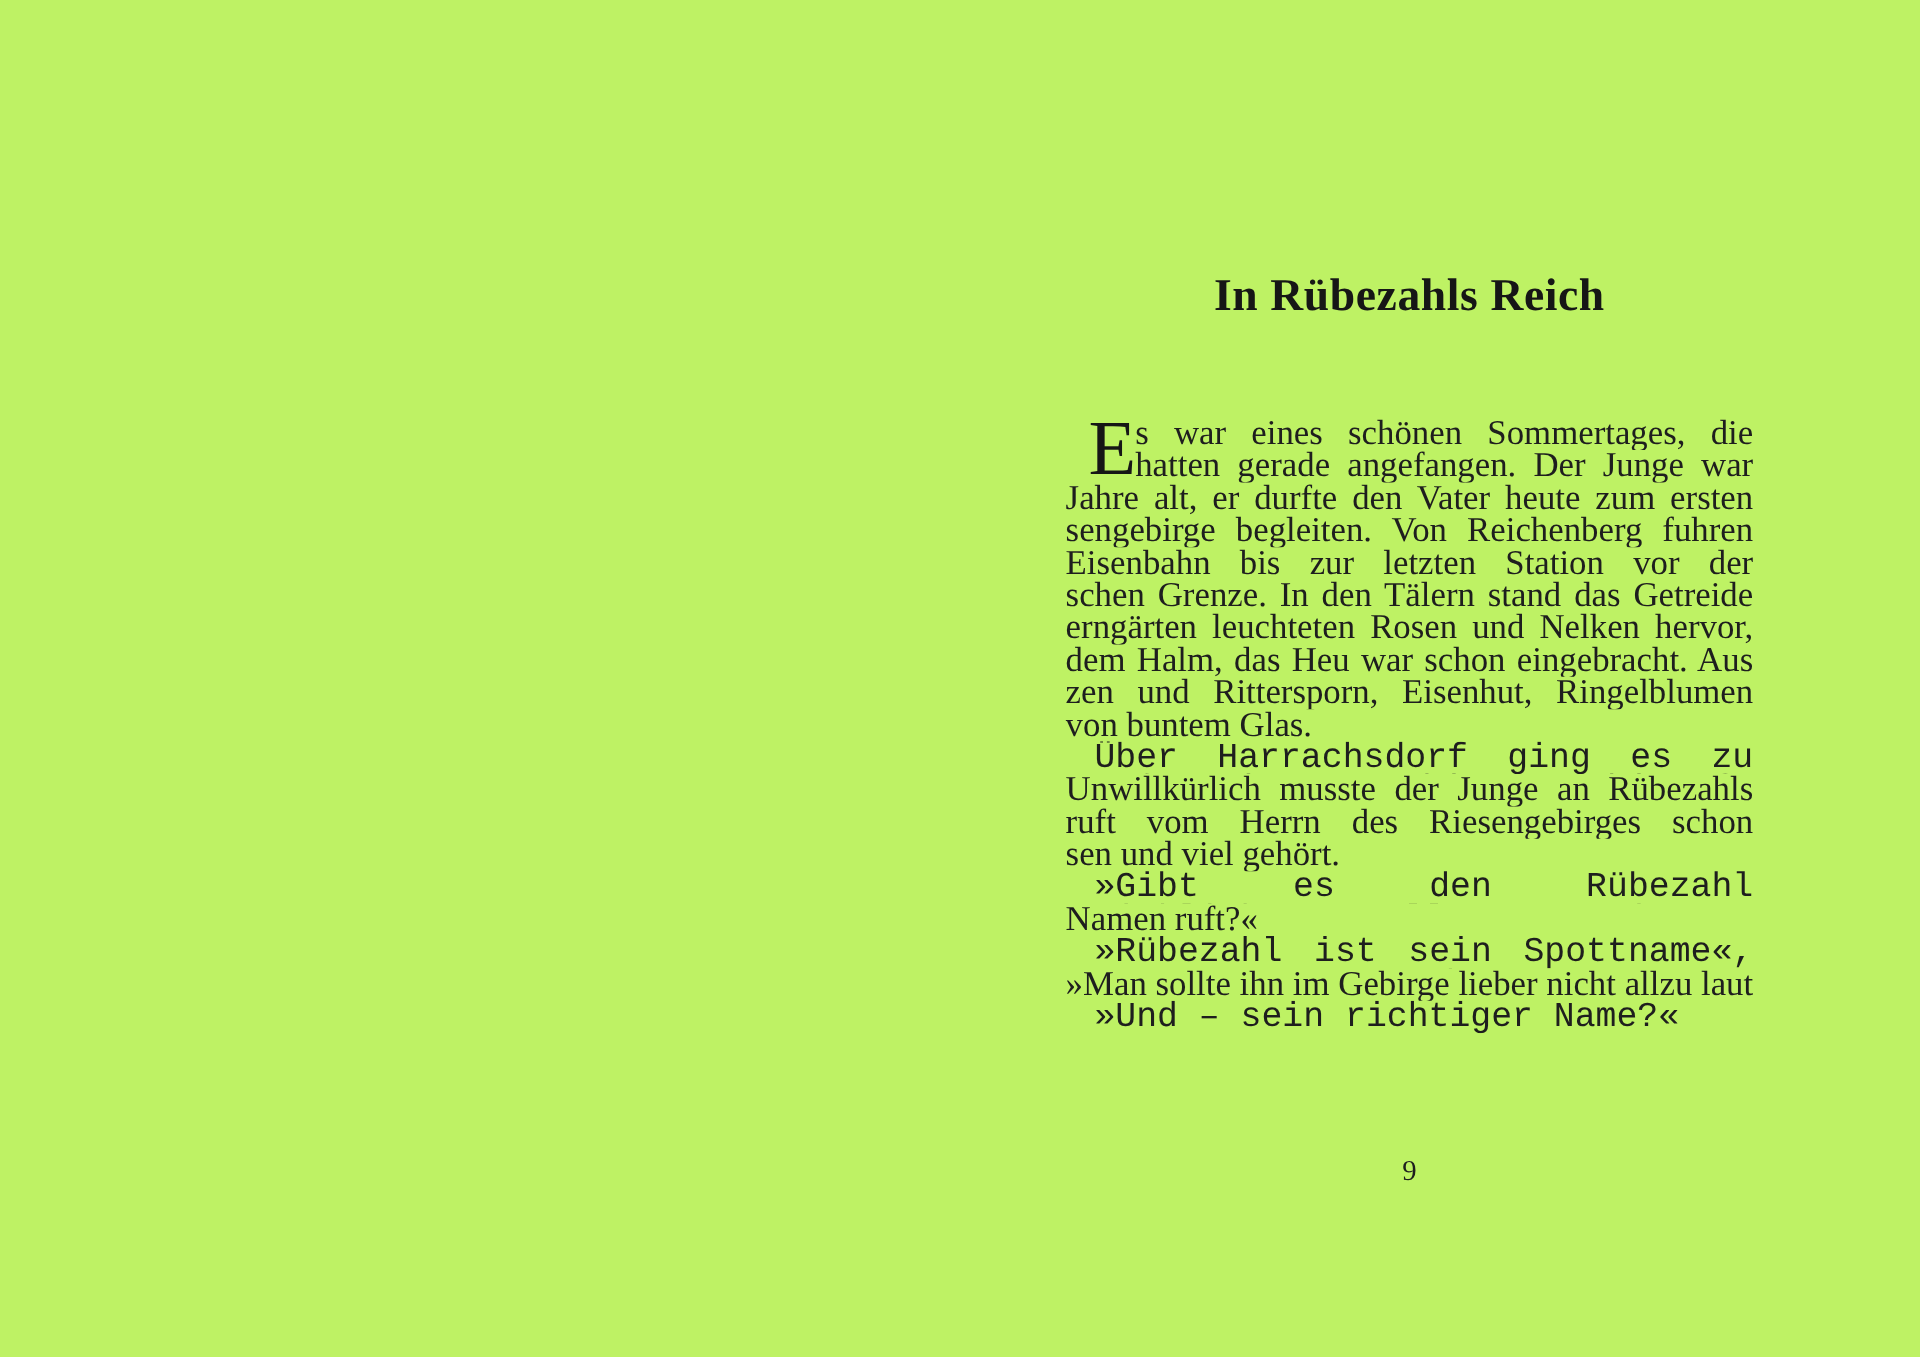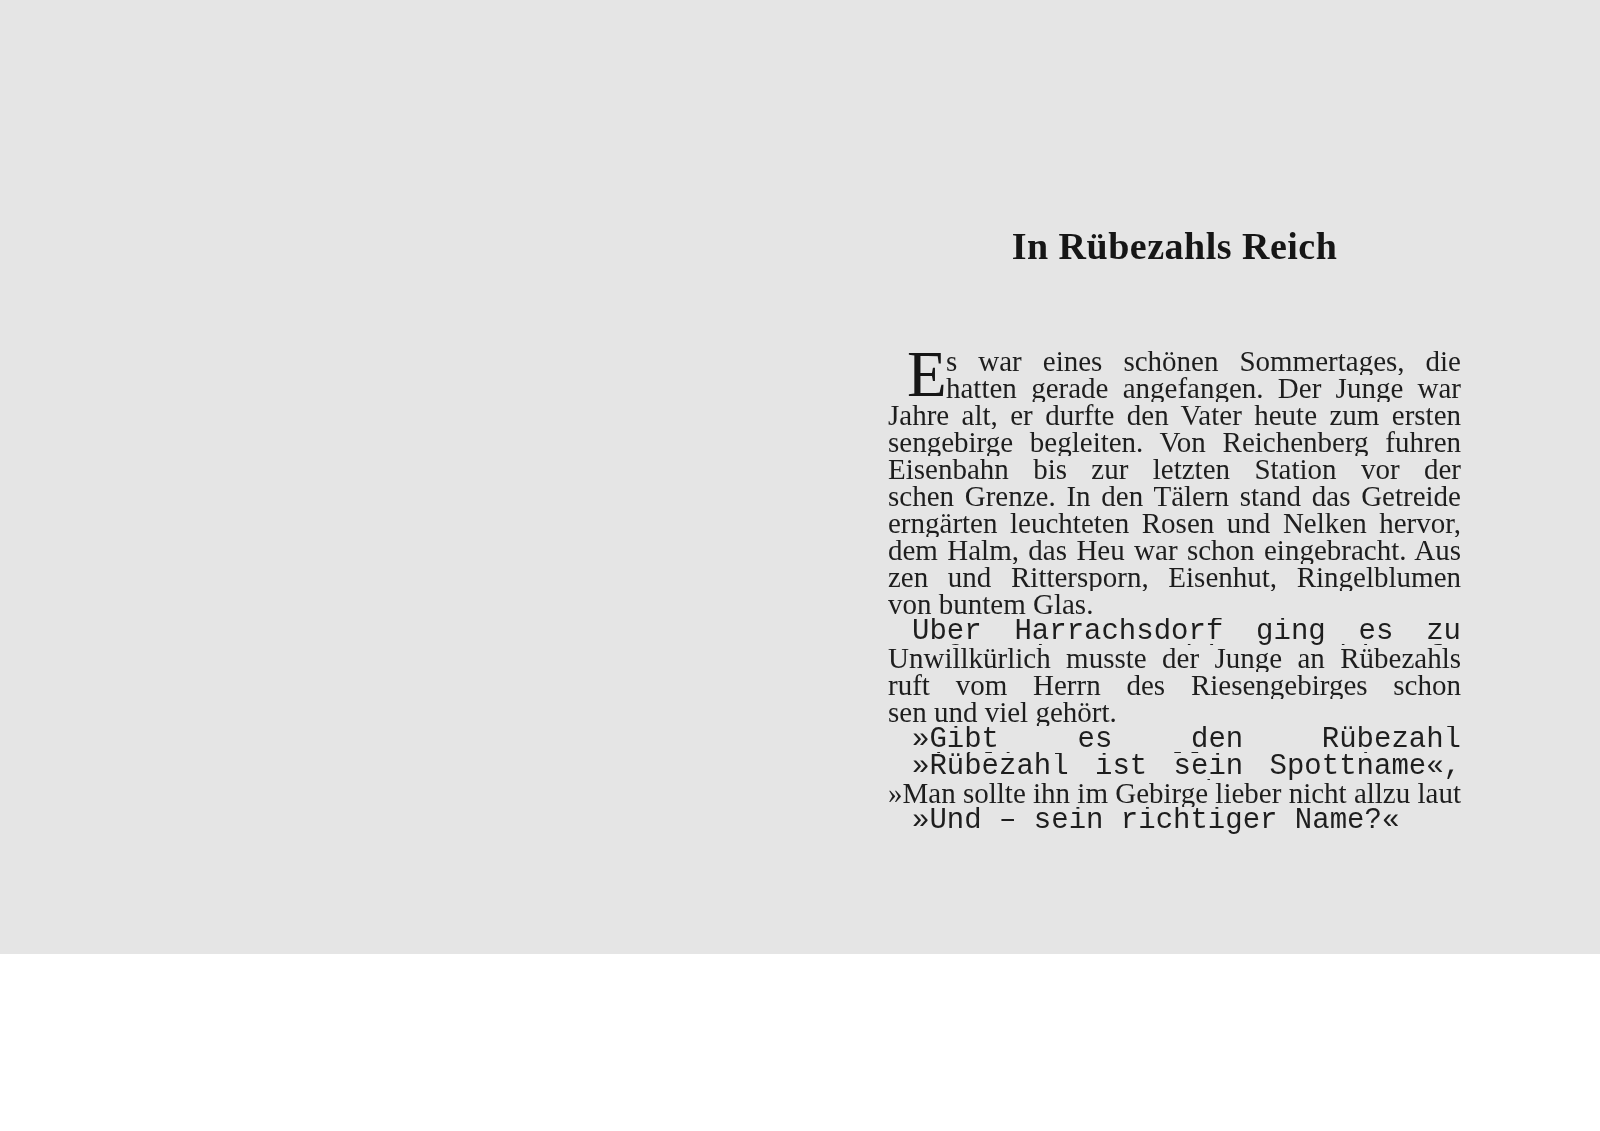"In Rübezahls Reich" .page { background: #e5e5e5 -> #bef264; height: 954px -> 1131px }
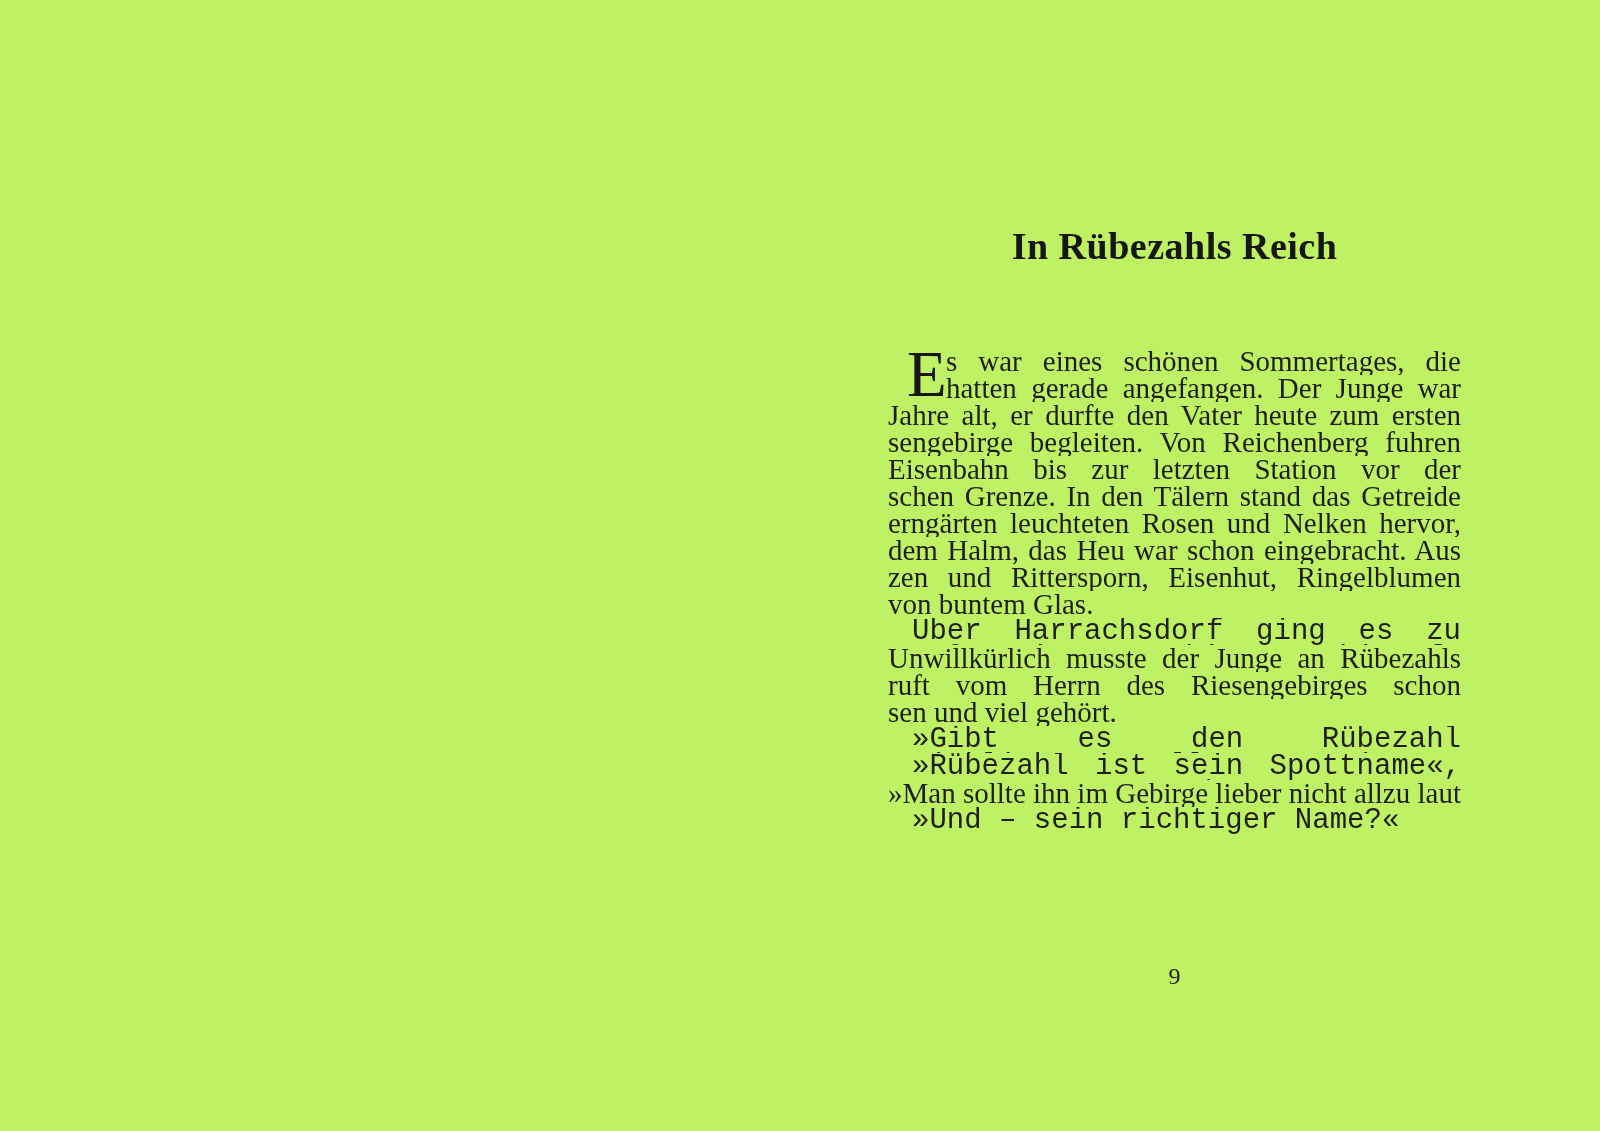"Namen ruft?«" div.ln { html: none -> <div>Namen ruft?«</div> }
